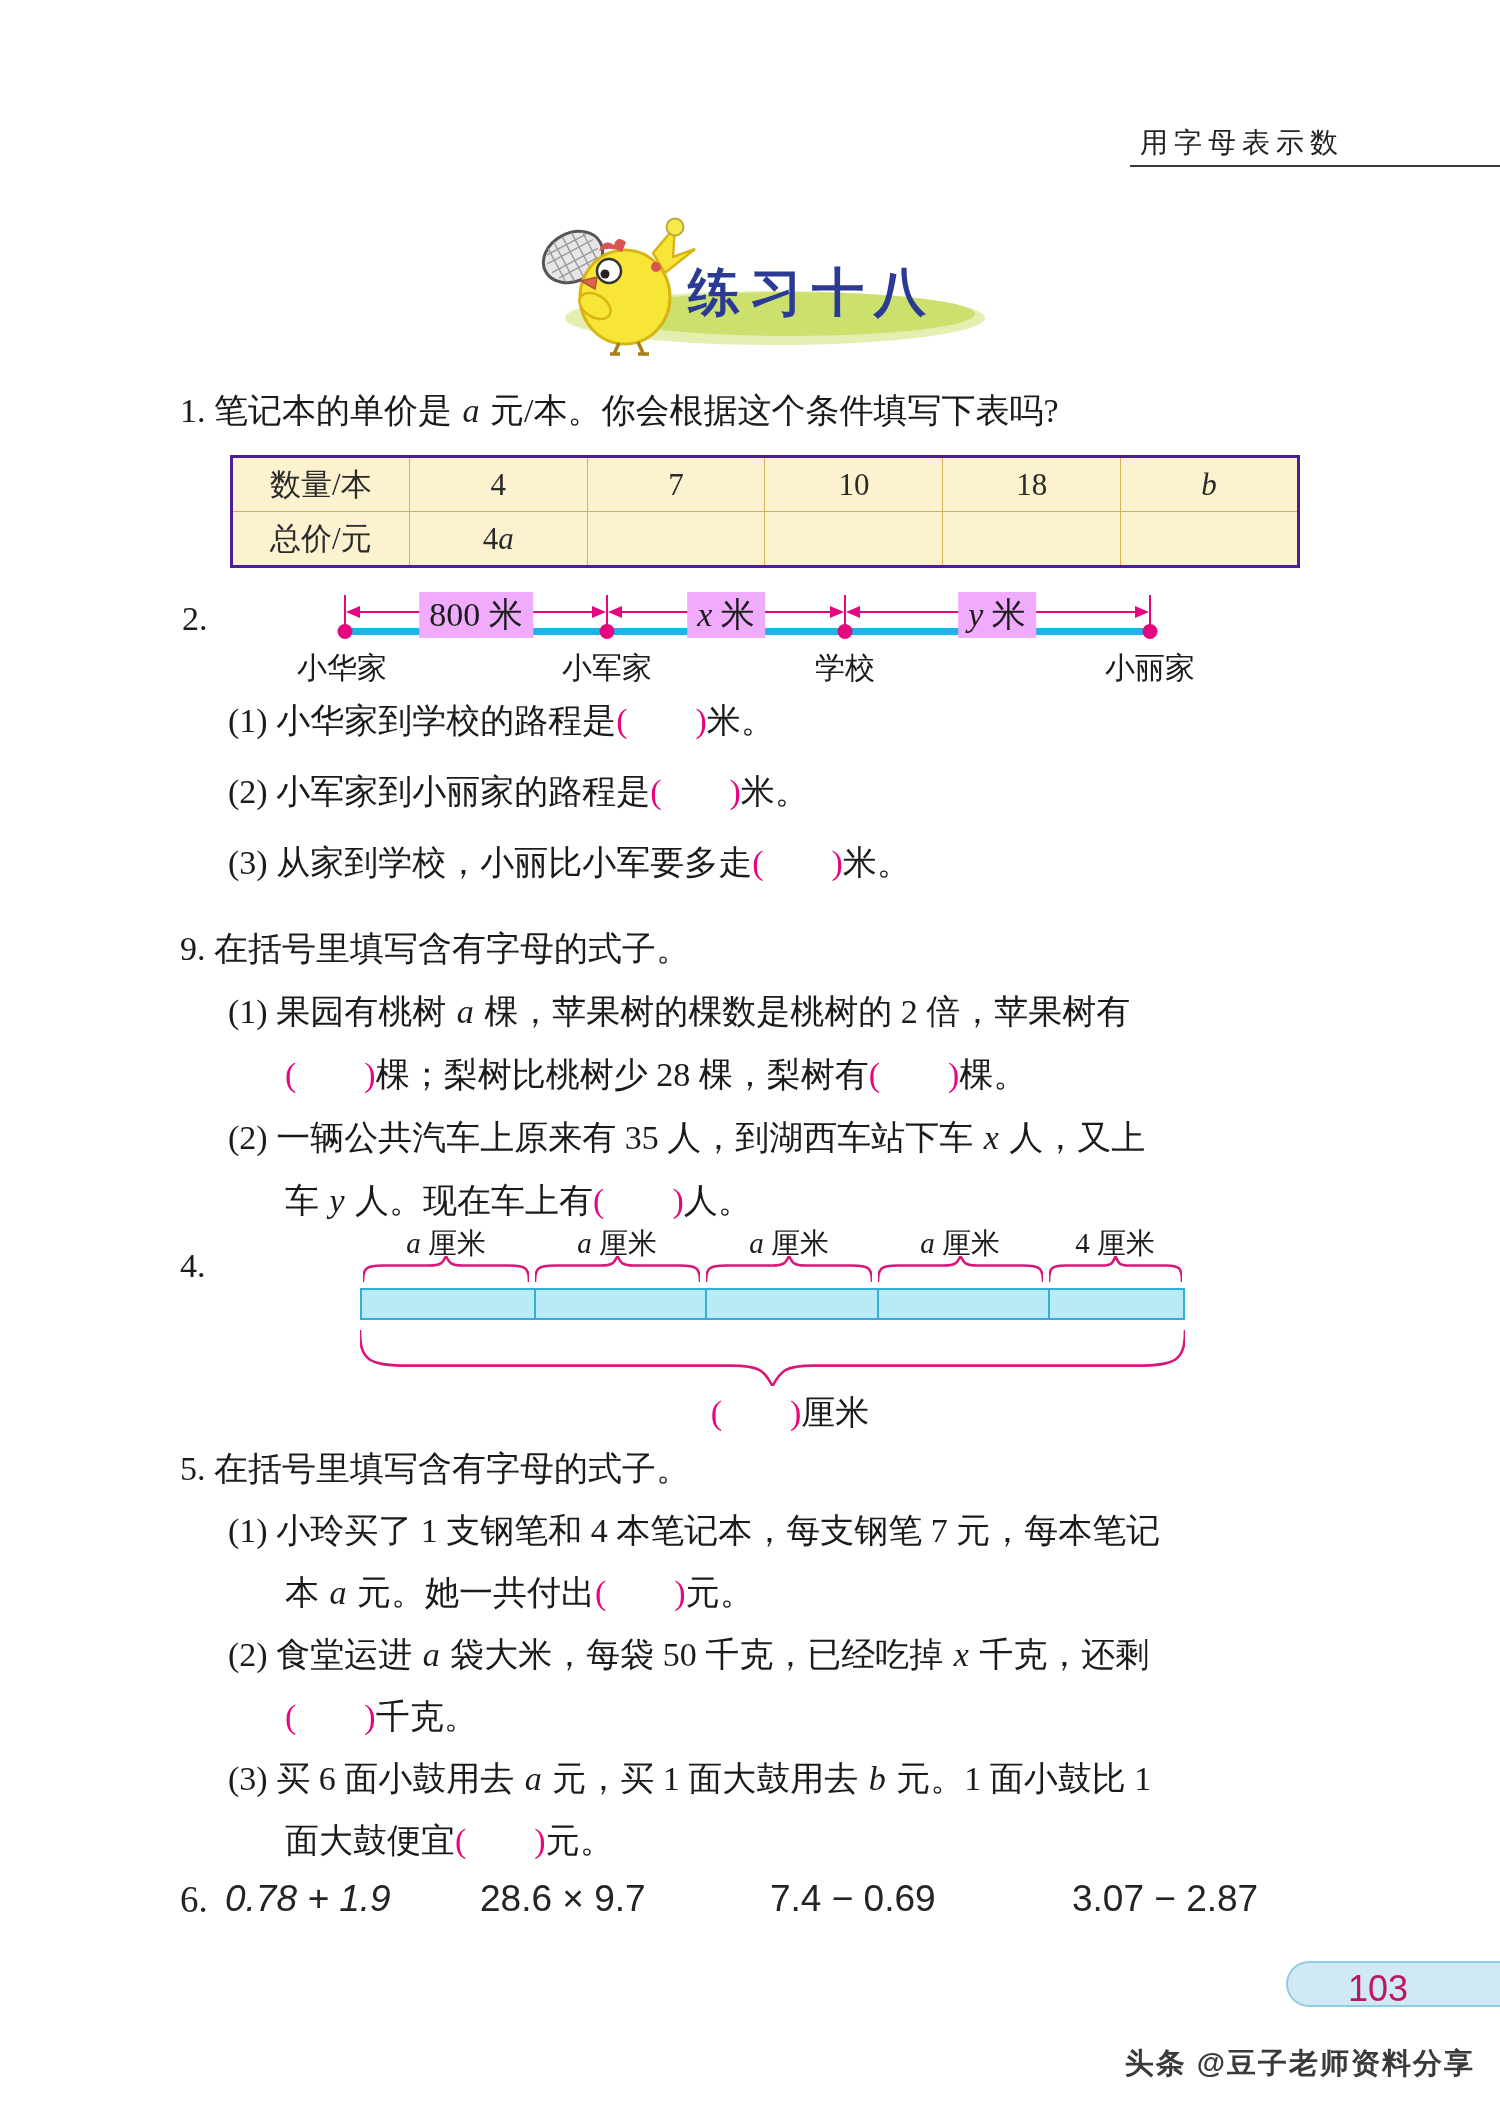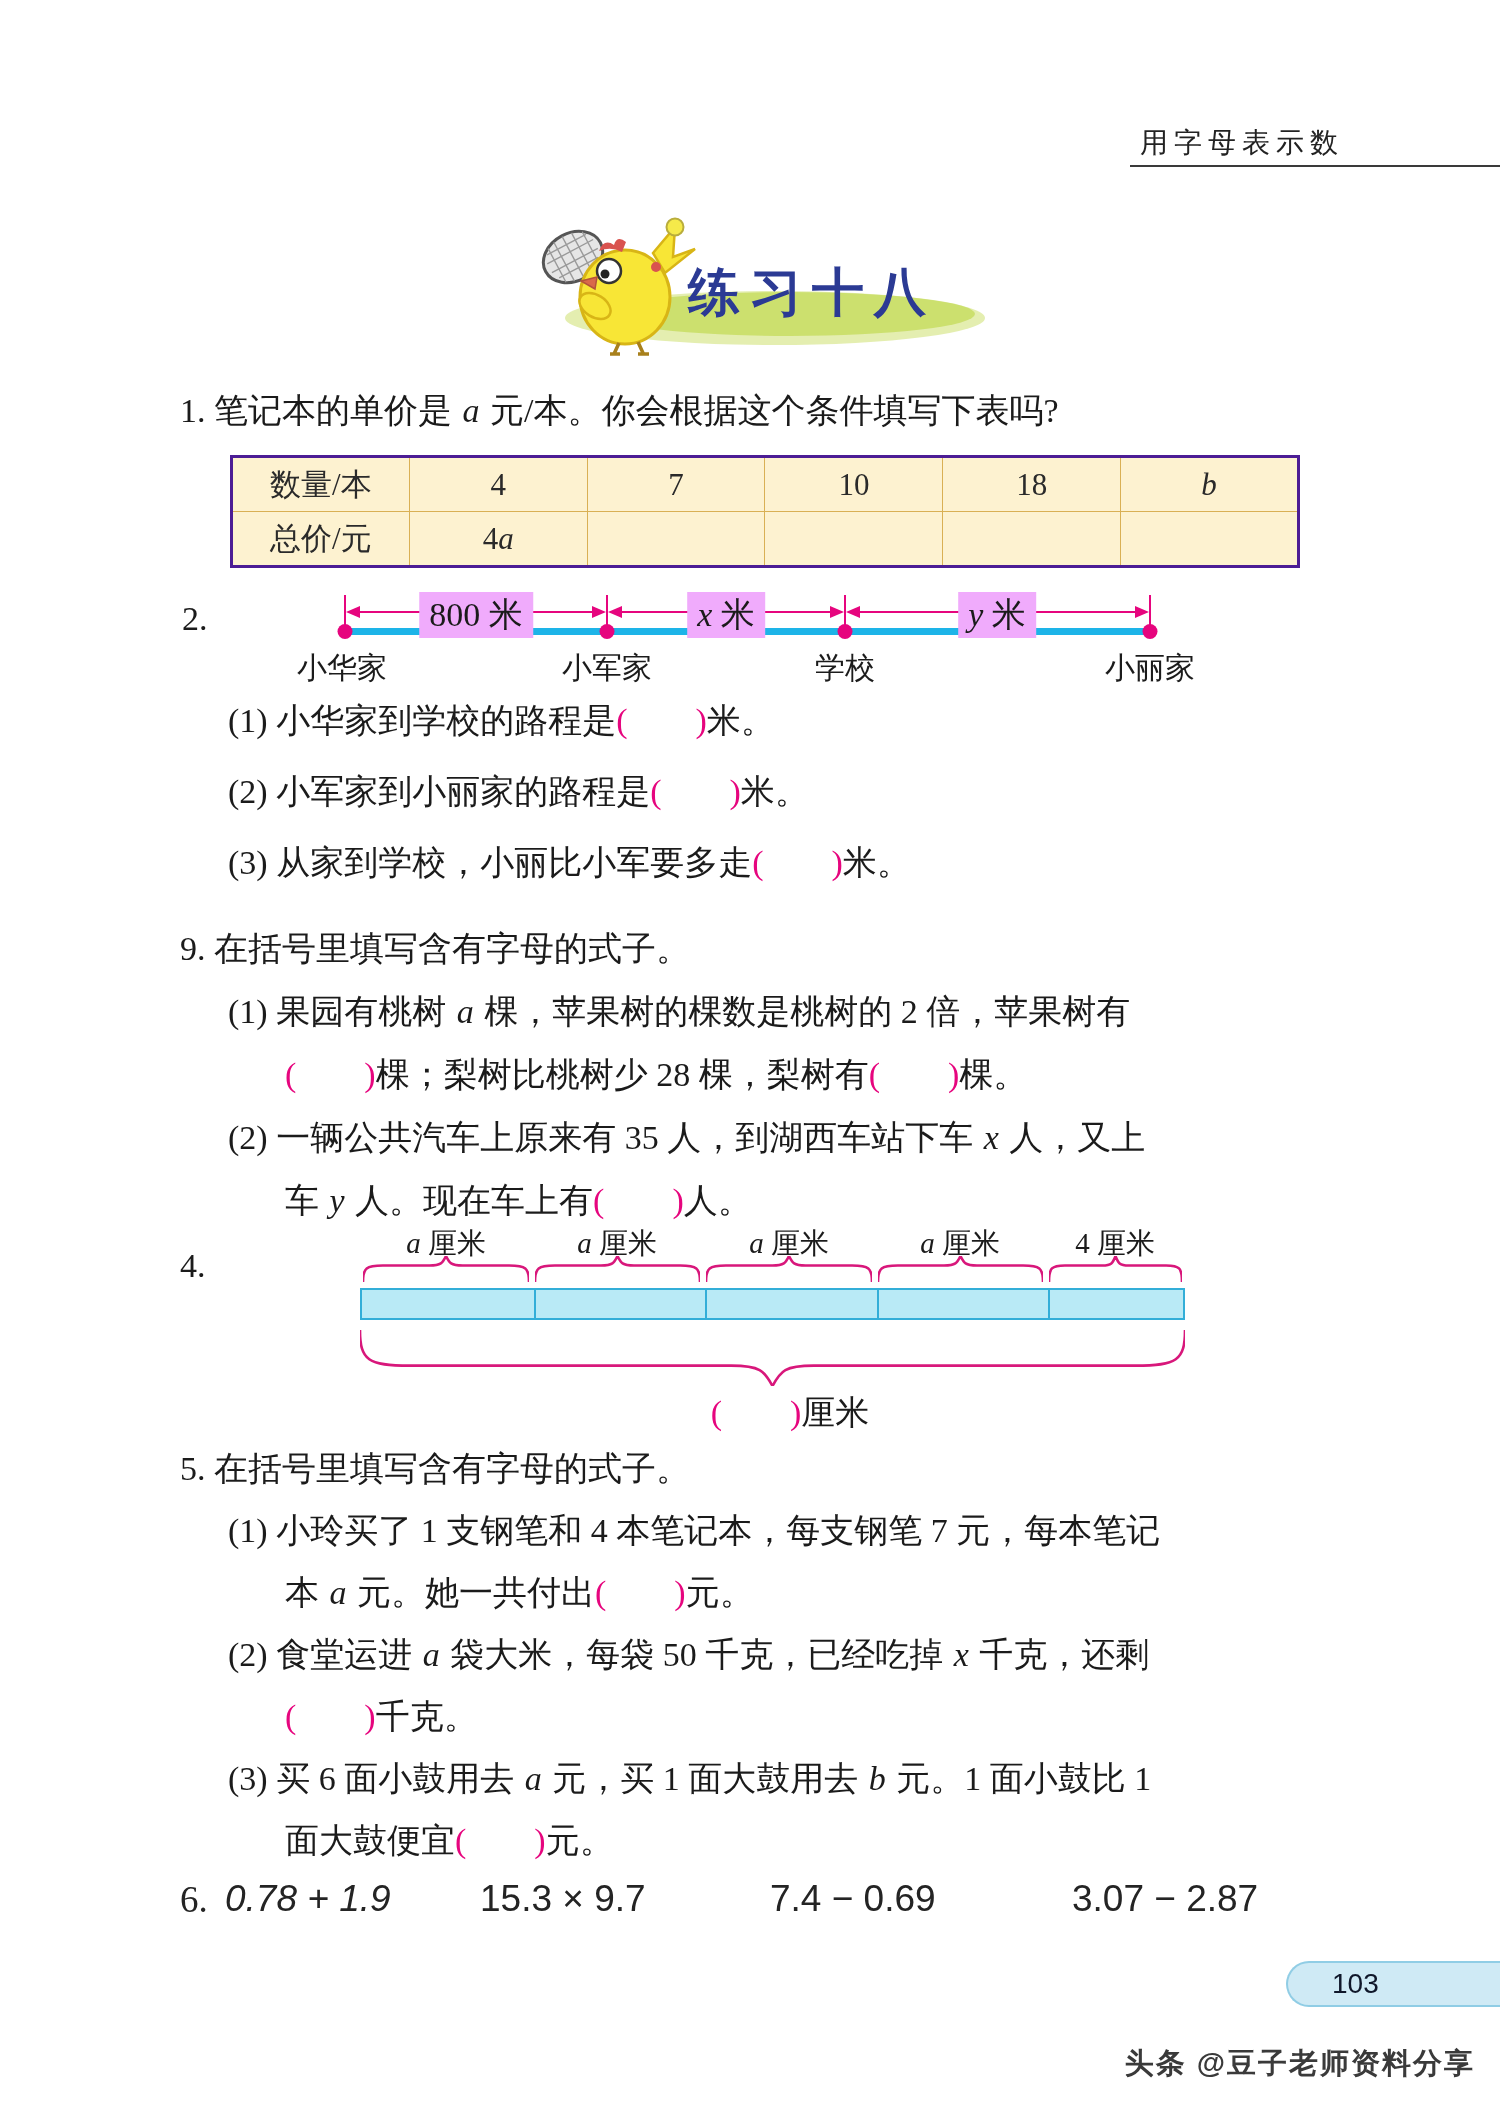"15.3 × 9.7" div.expr { text: 15.3 -> 28.6 }
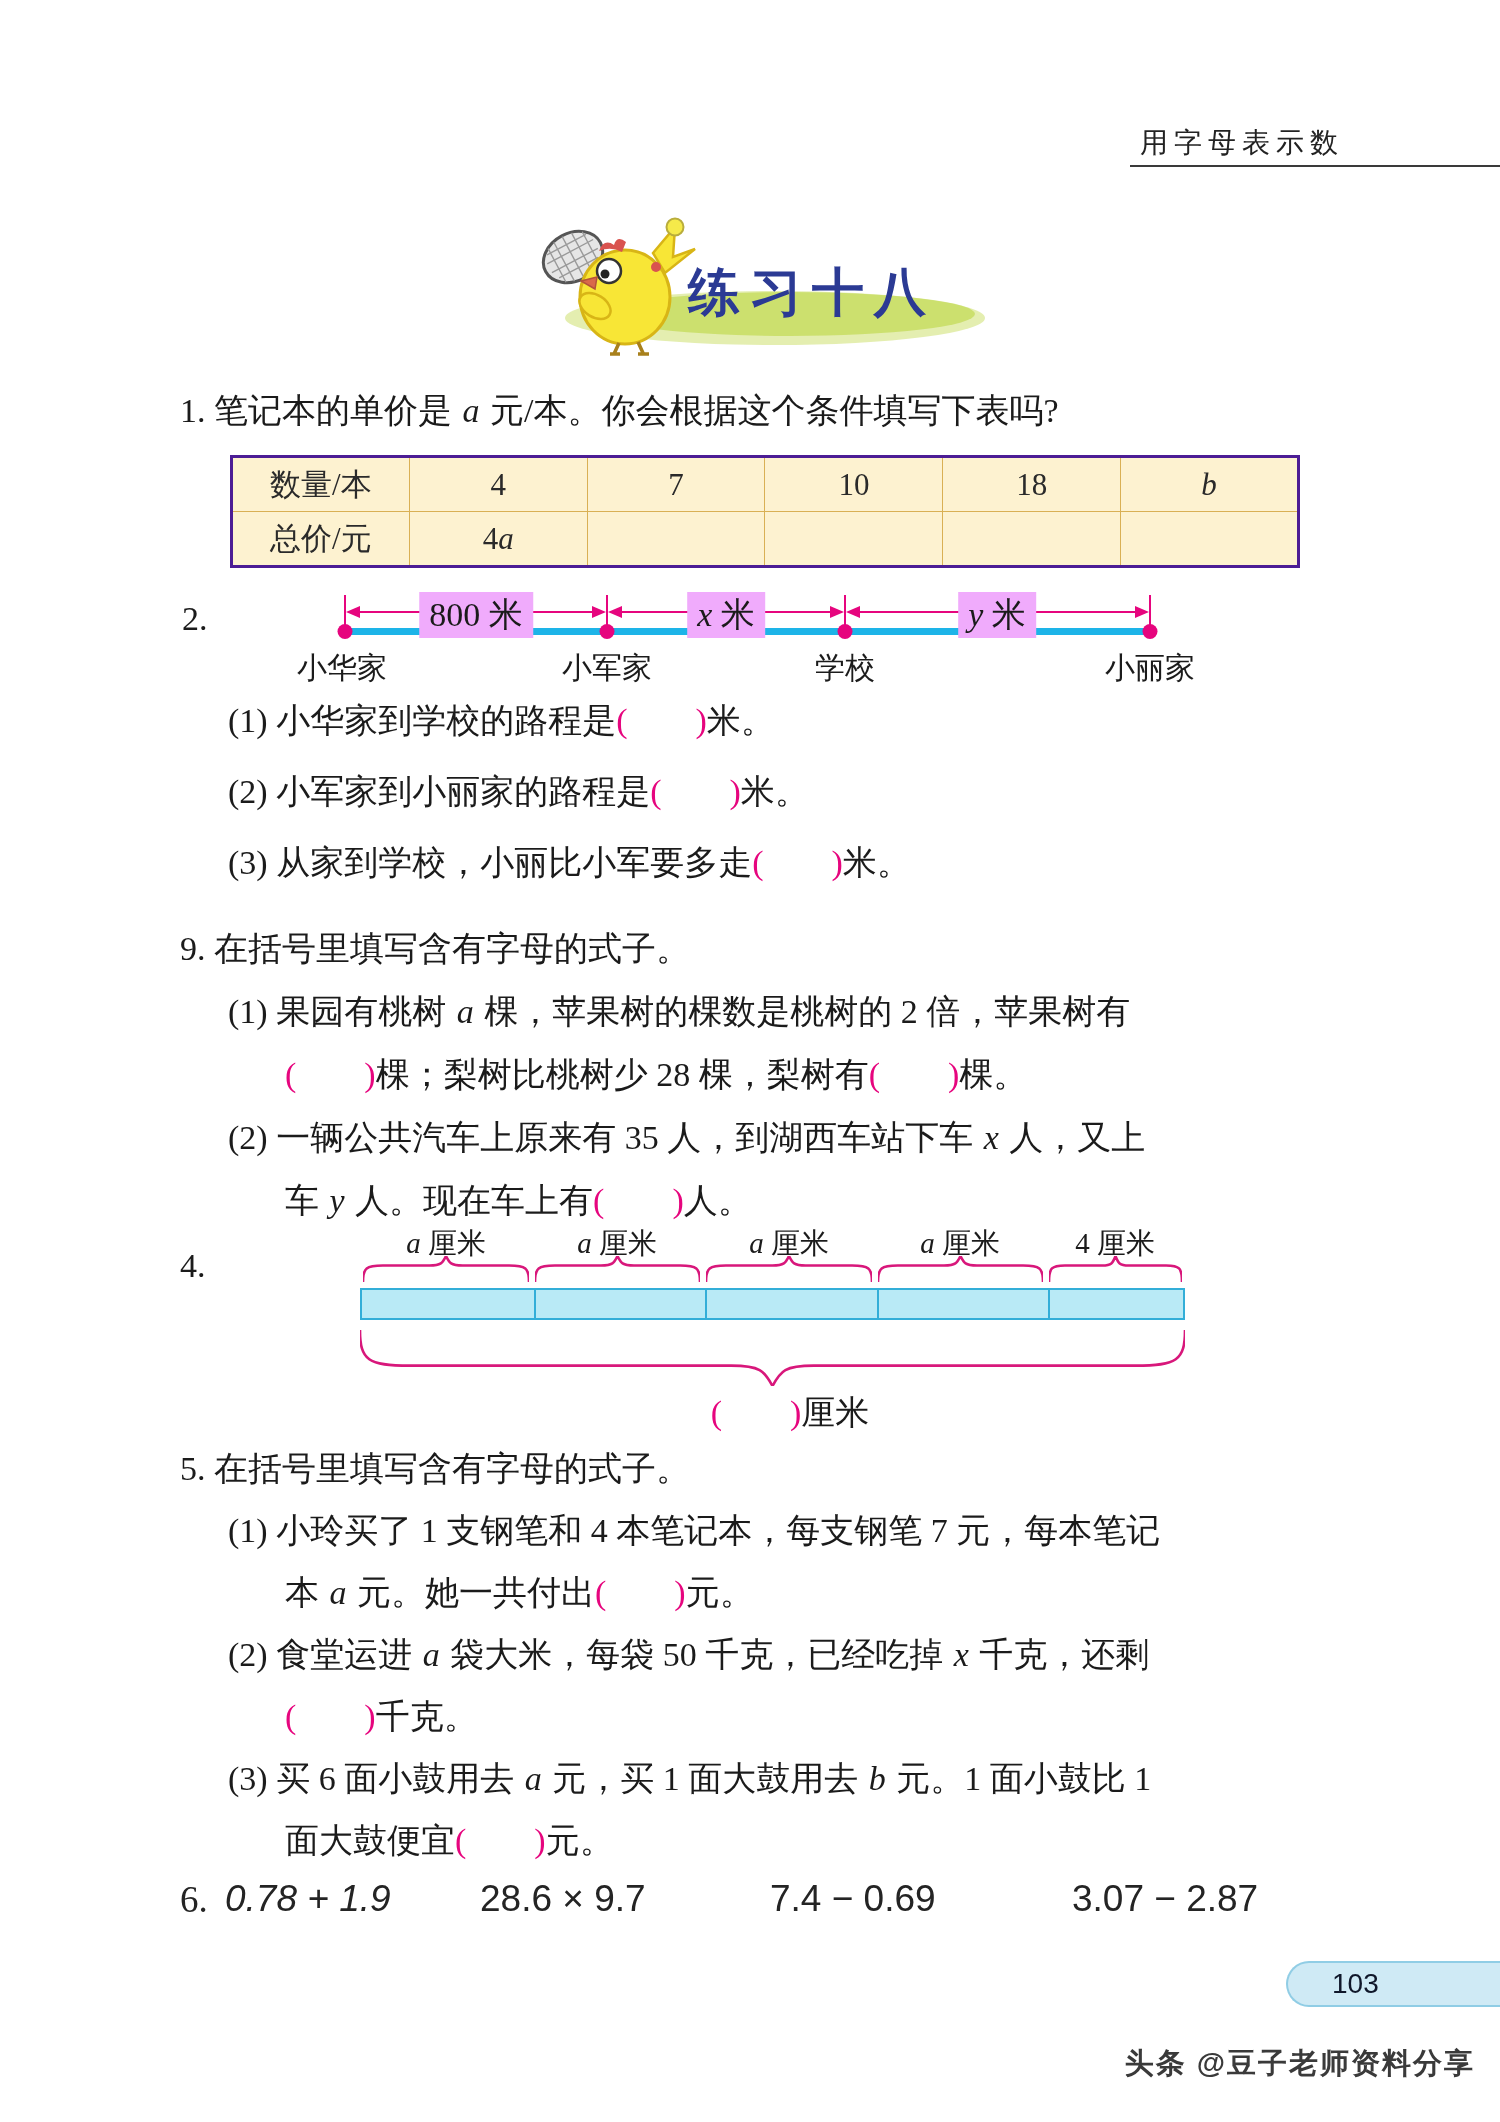"103" .pagepill .num { color: #0f172a -> #be185d; font-size: 28px -> 36px; left: 44px -> 60px }
